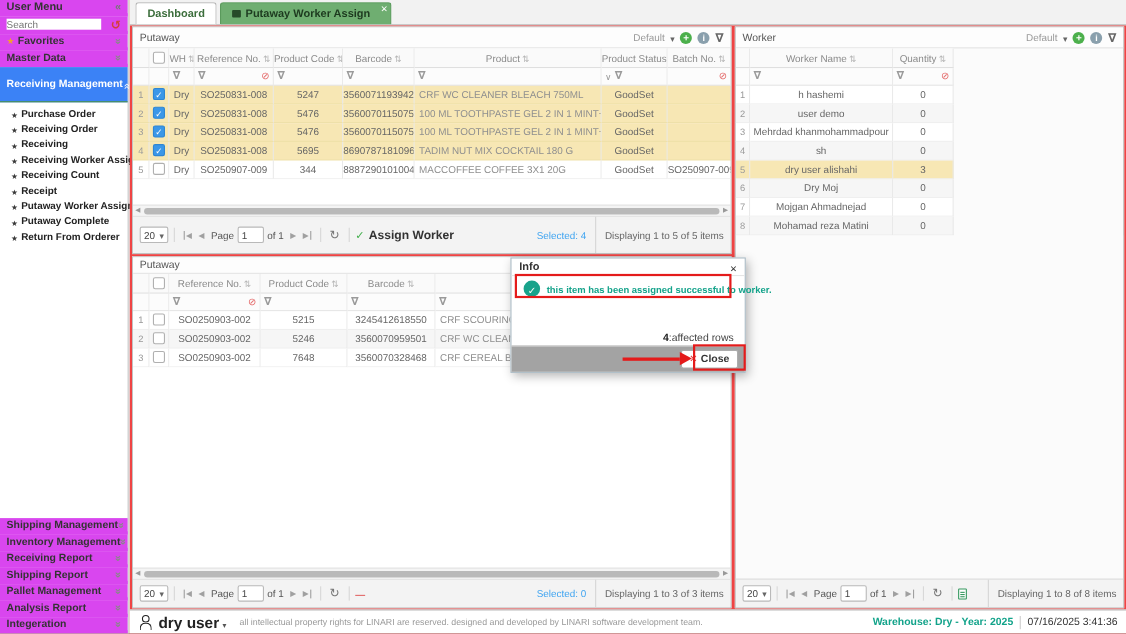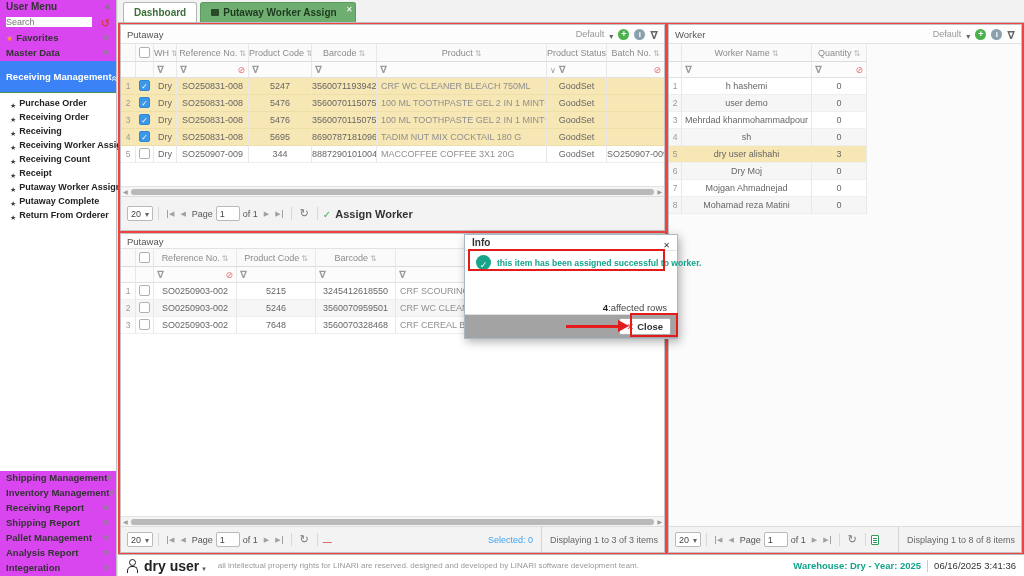"Selected: 4" span.pg-right { html: none -> <span> <span>Selected: 4</span> <span>Displaying 1 to 5 of 5 items</span> </span> }
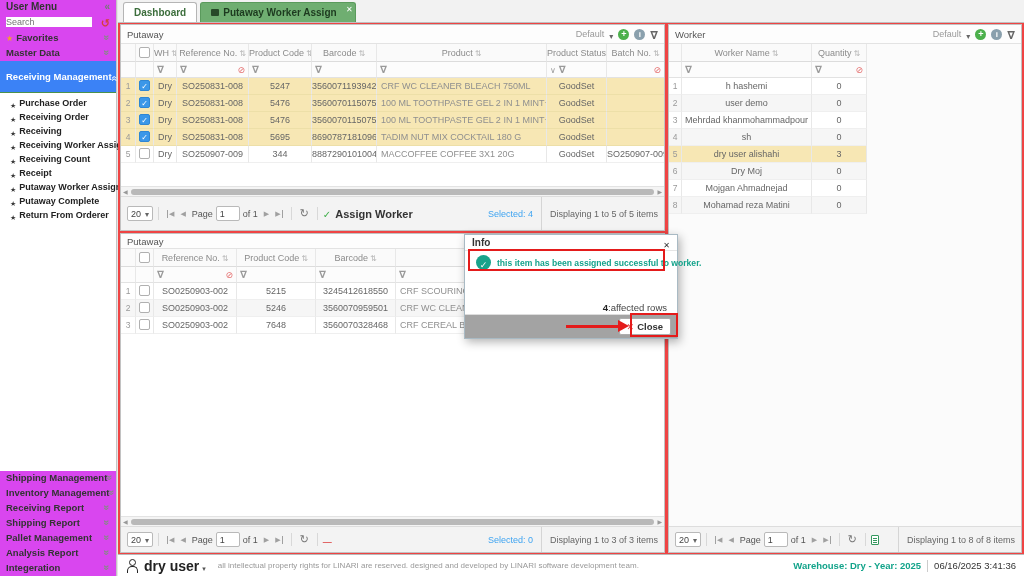"06/16/2025 3:41:36" span.sb-dt { text: 06/16/2025 -> 07/16/2025 }
